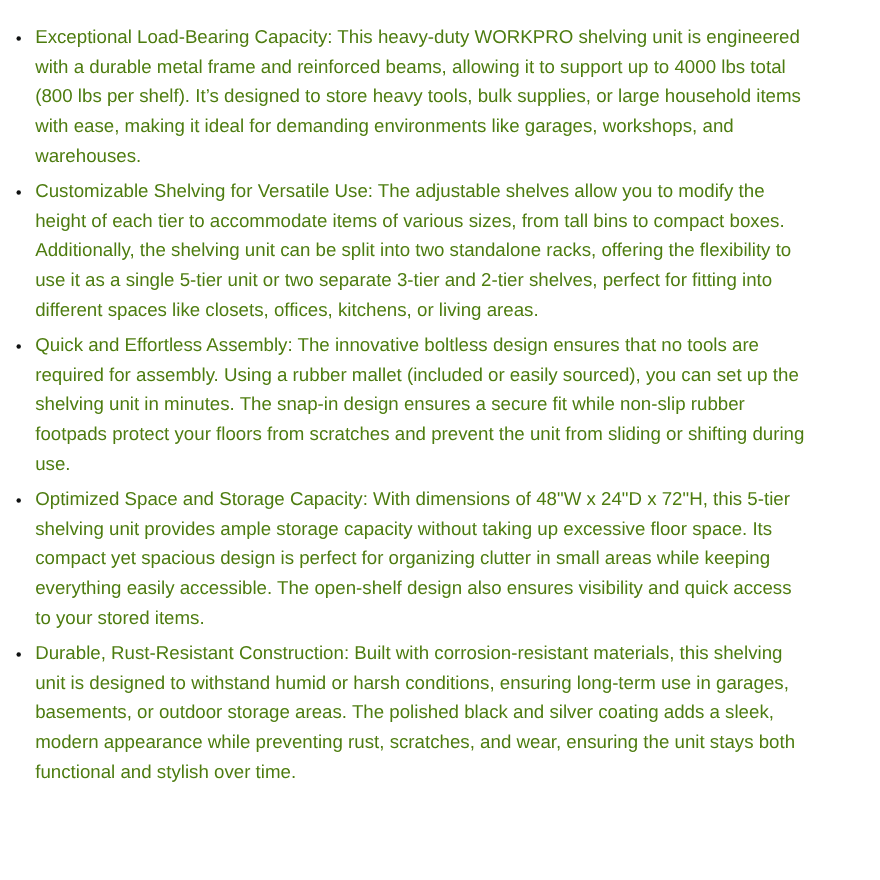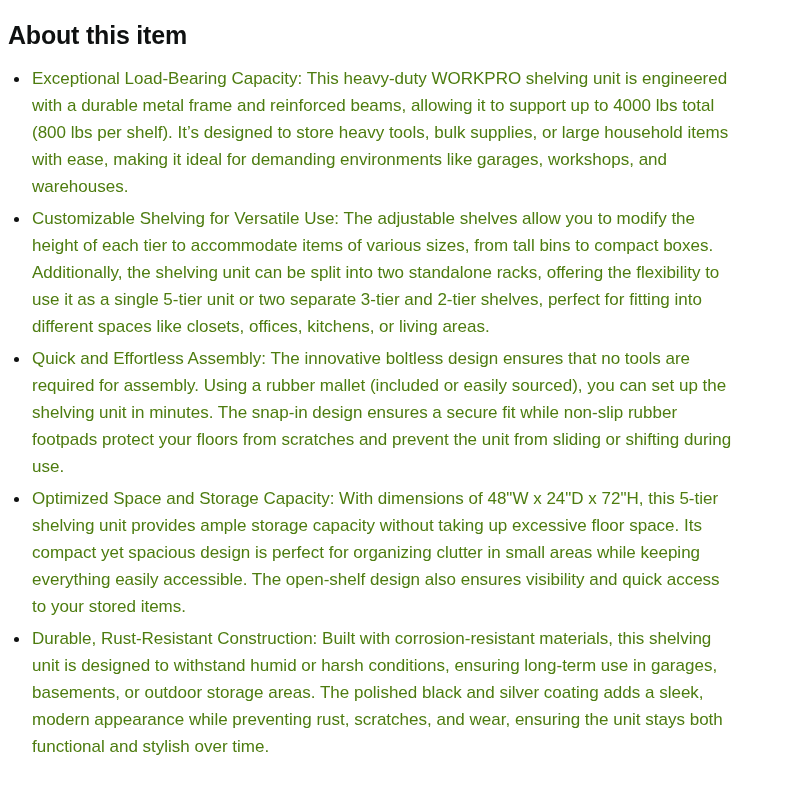"About this item" h2.about-title { html: <h2>About this item</h2> -> none }
